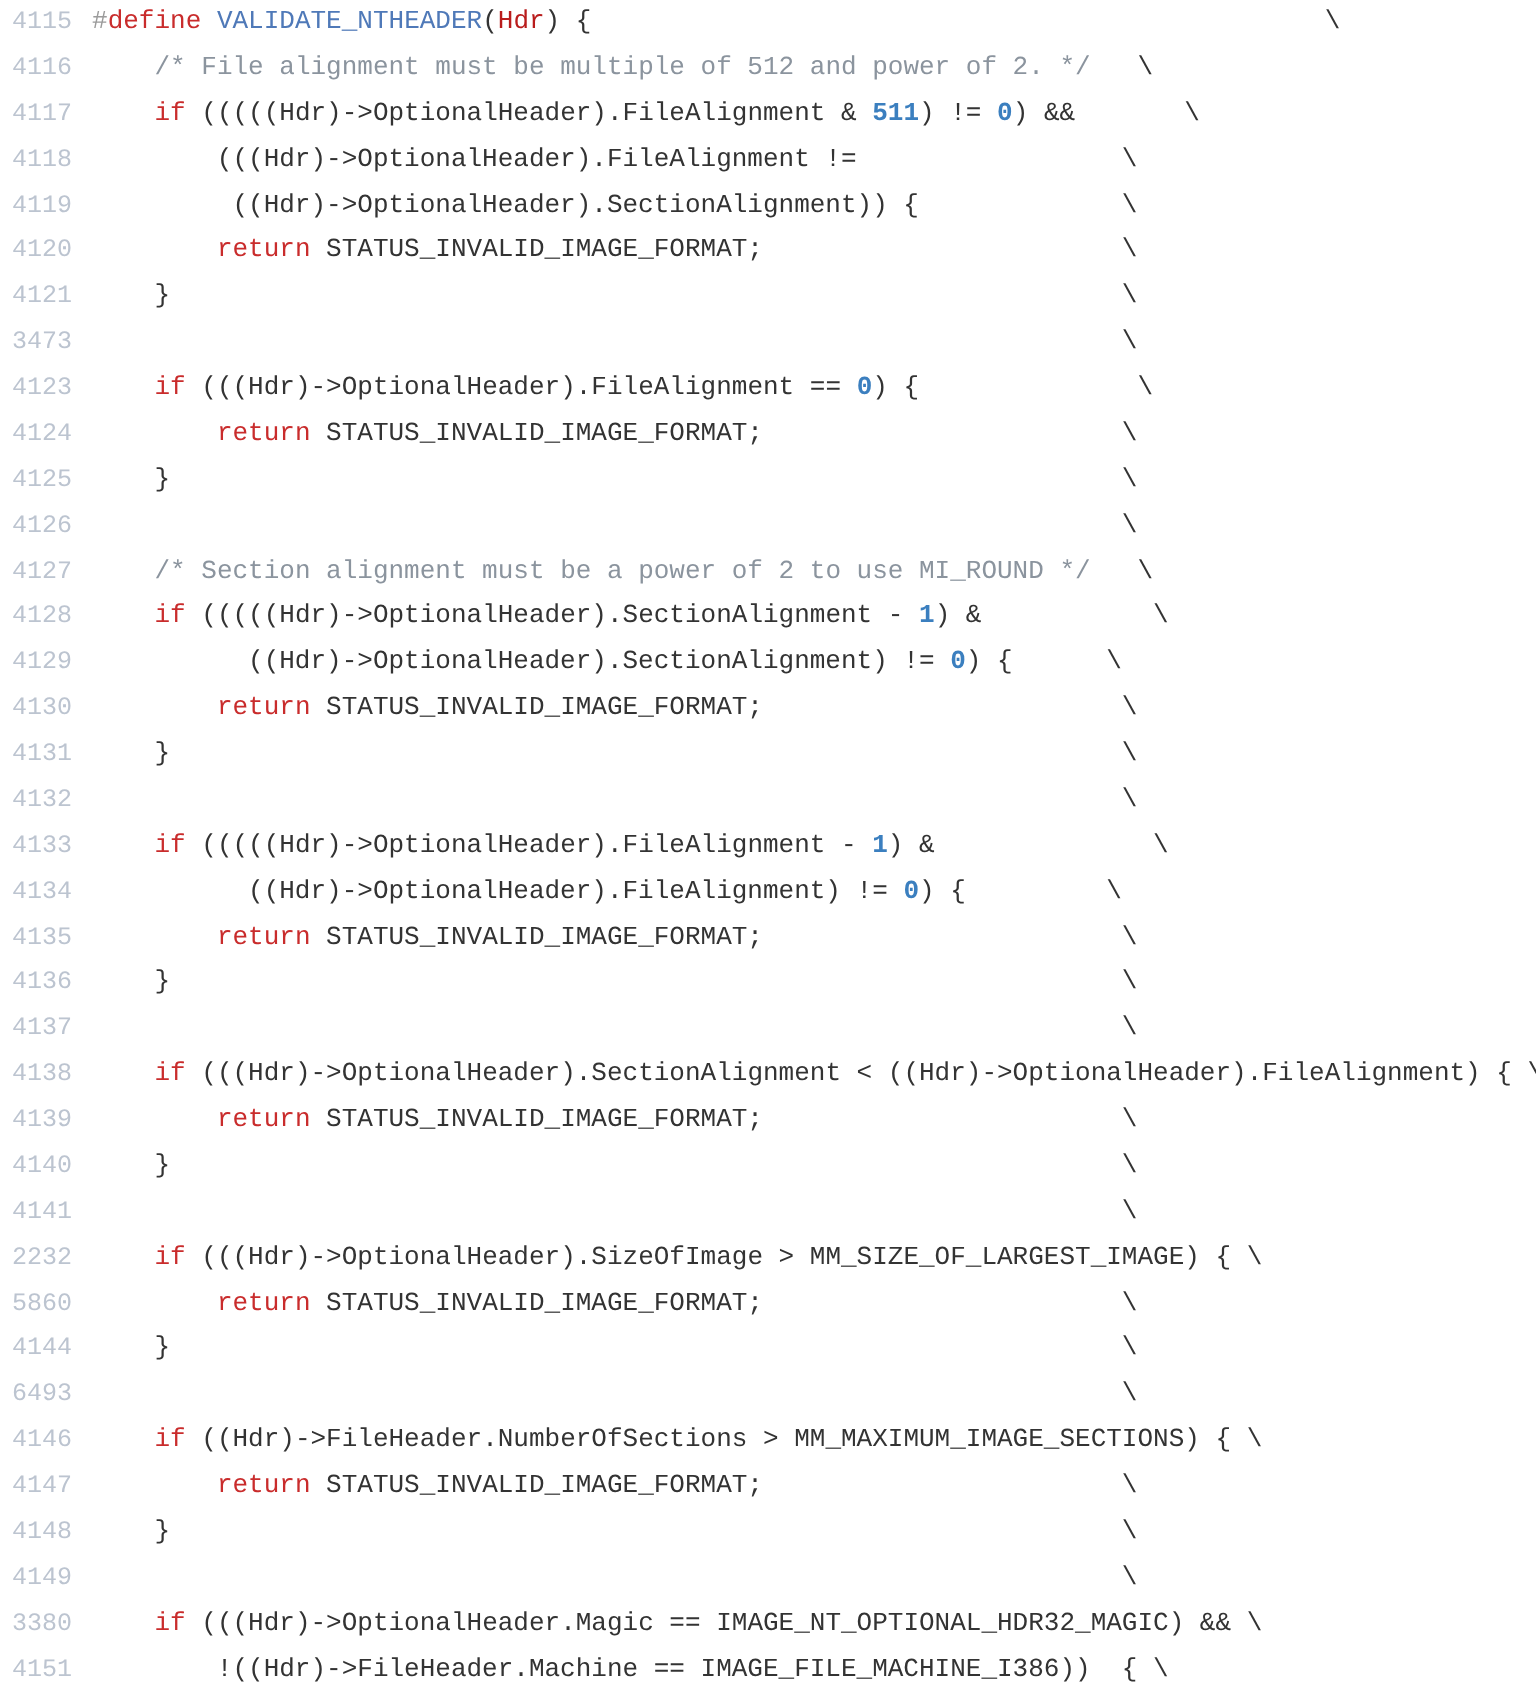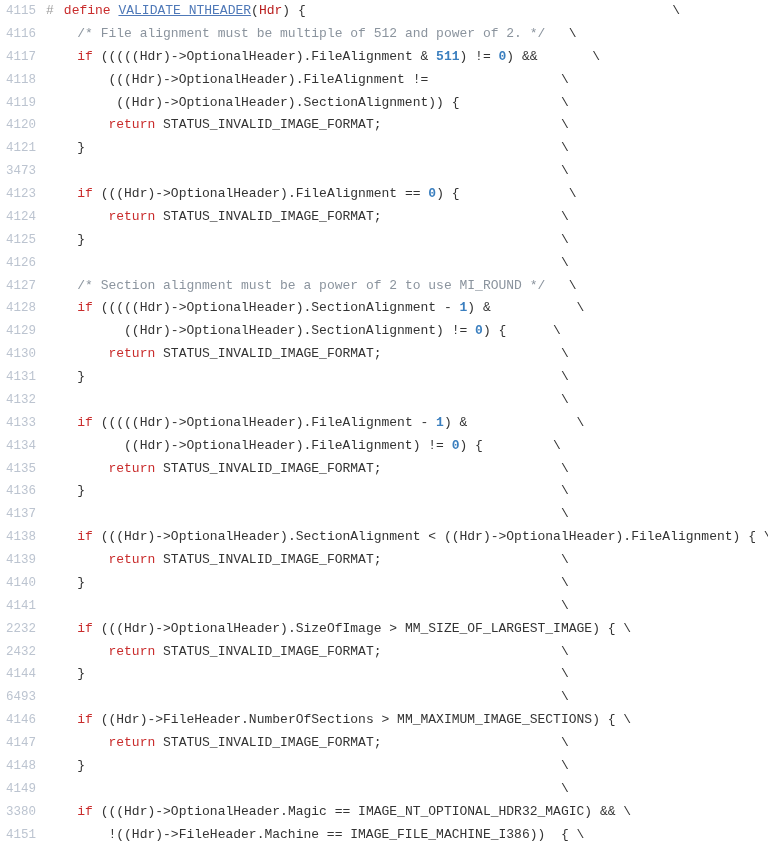"define" .tok-define { margin-left: 10px -> none }
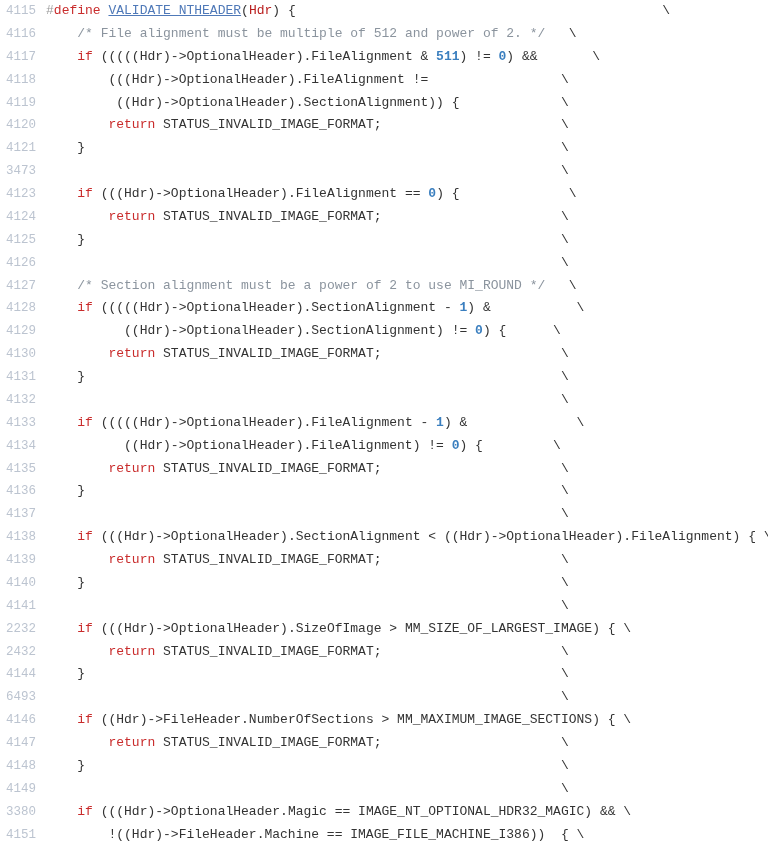"VALIDATE_NTHEADER" .tok-macro { text-decoration: underline -> none }
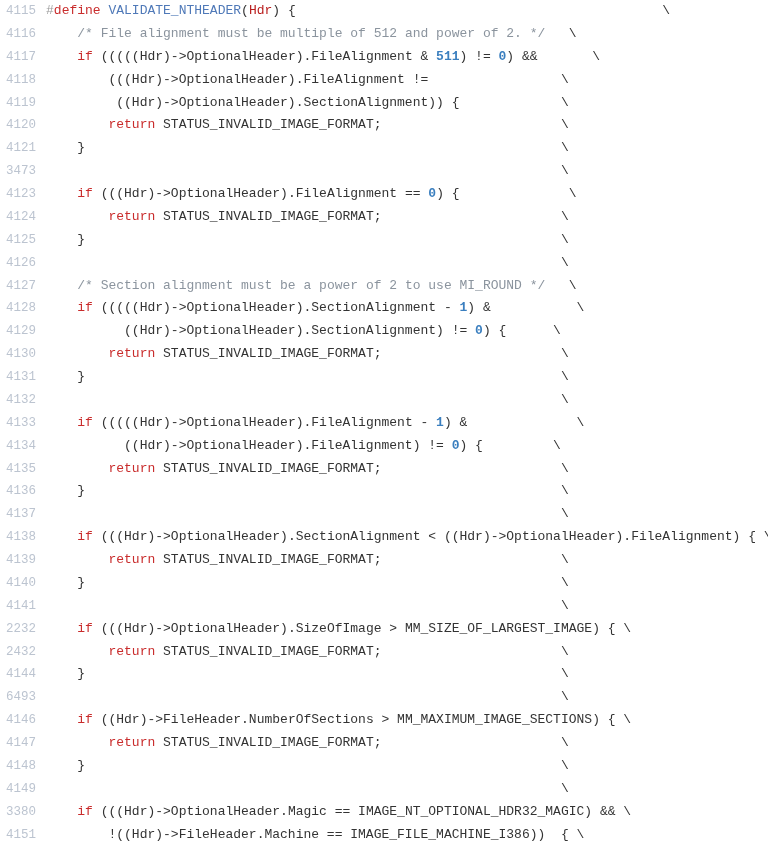"2432" div.gutter { text: 2432 -> 5860 }
